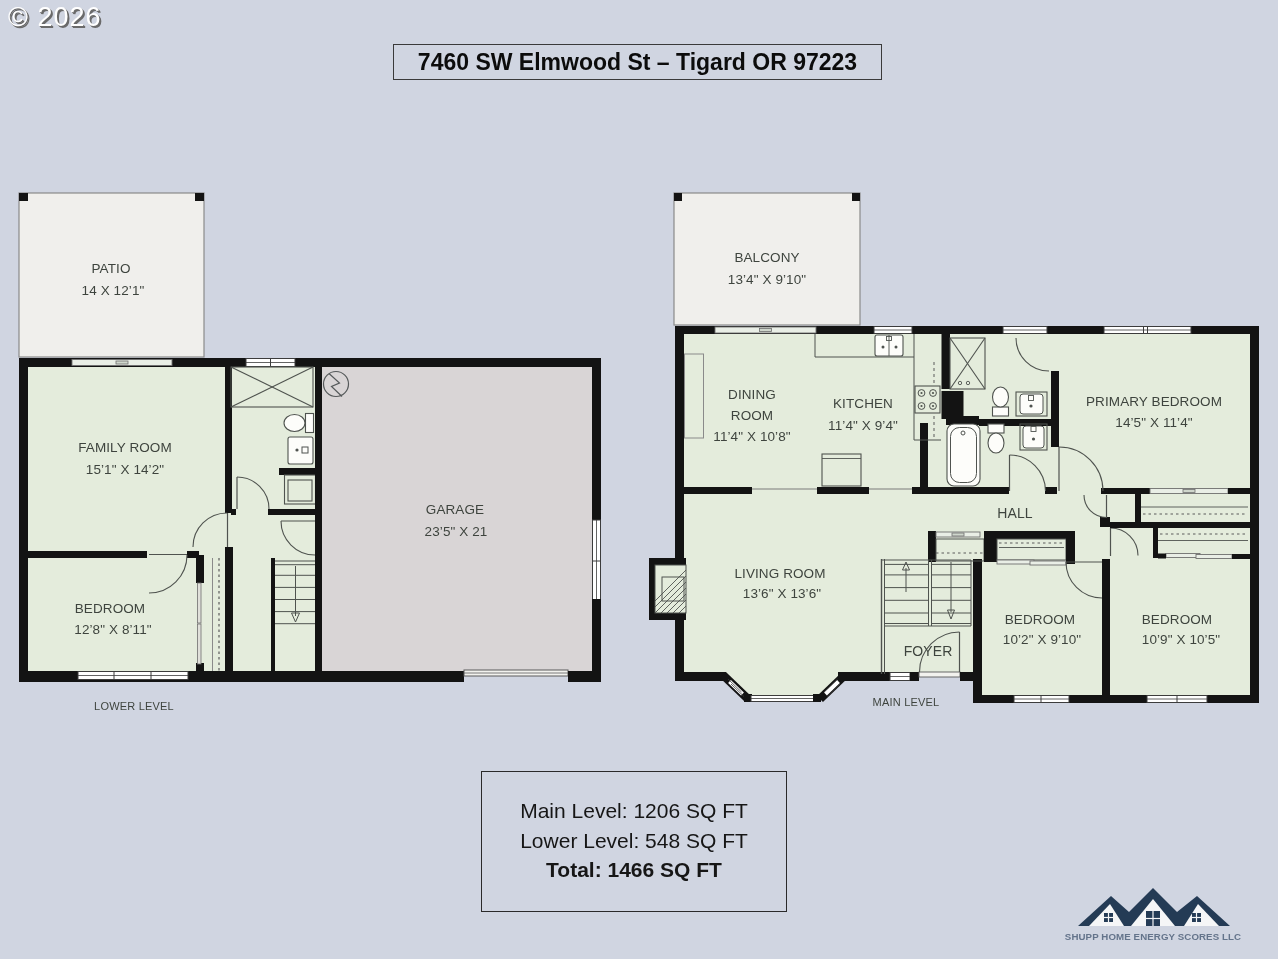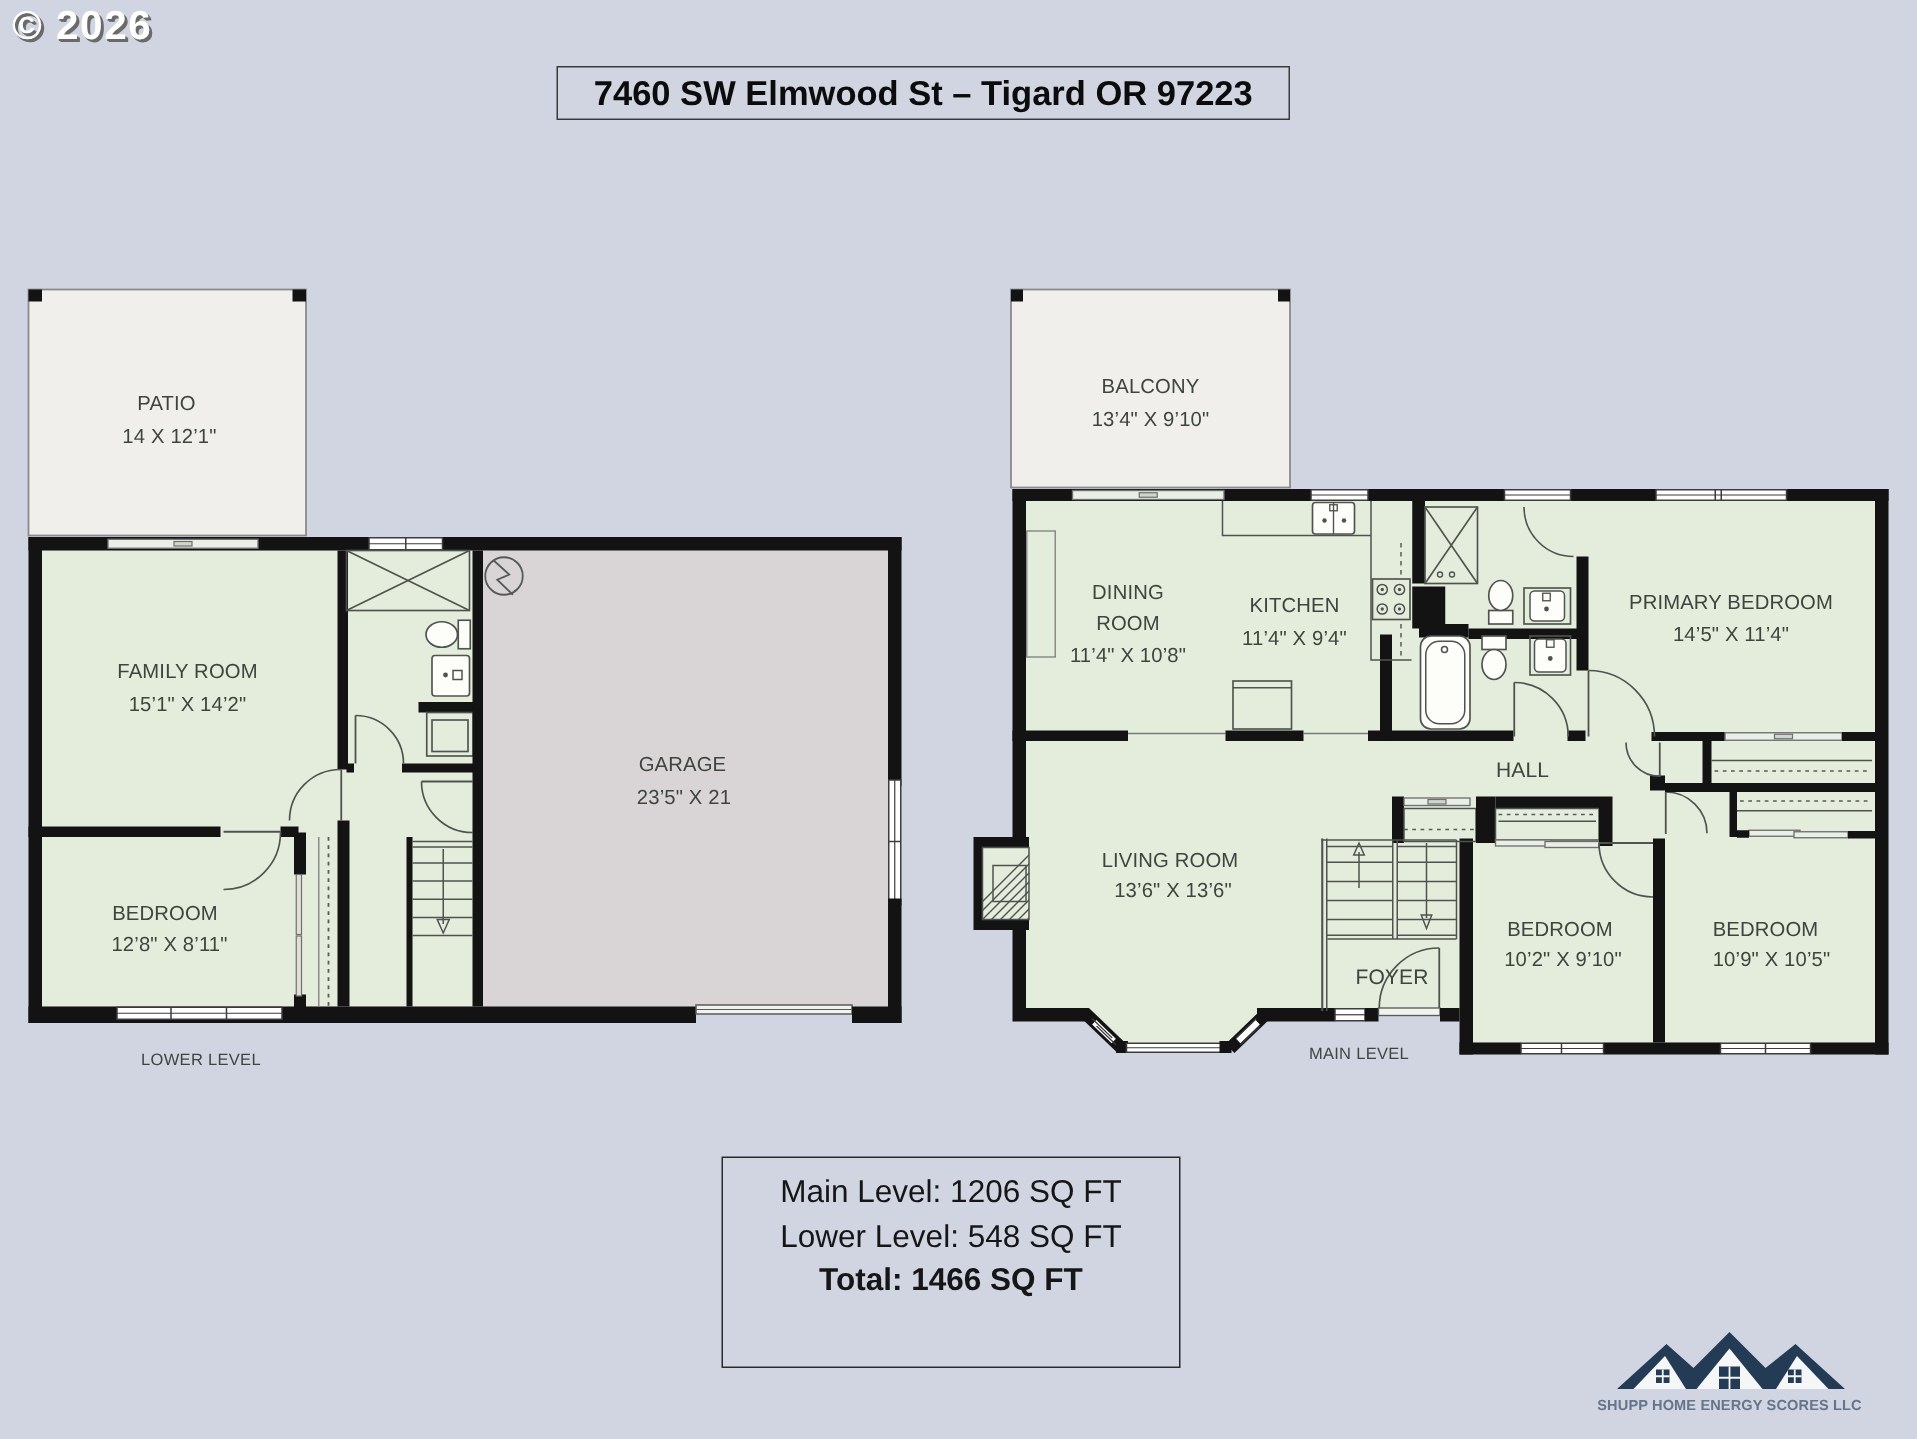"© 2026" div.abs { font-weight: bold -> normal }
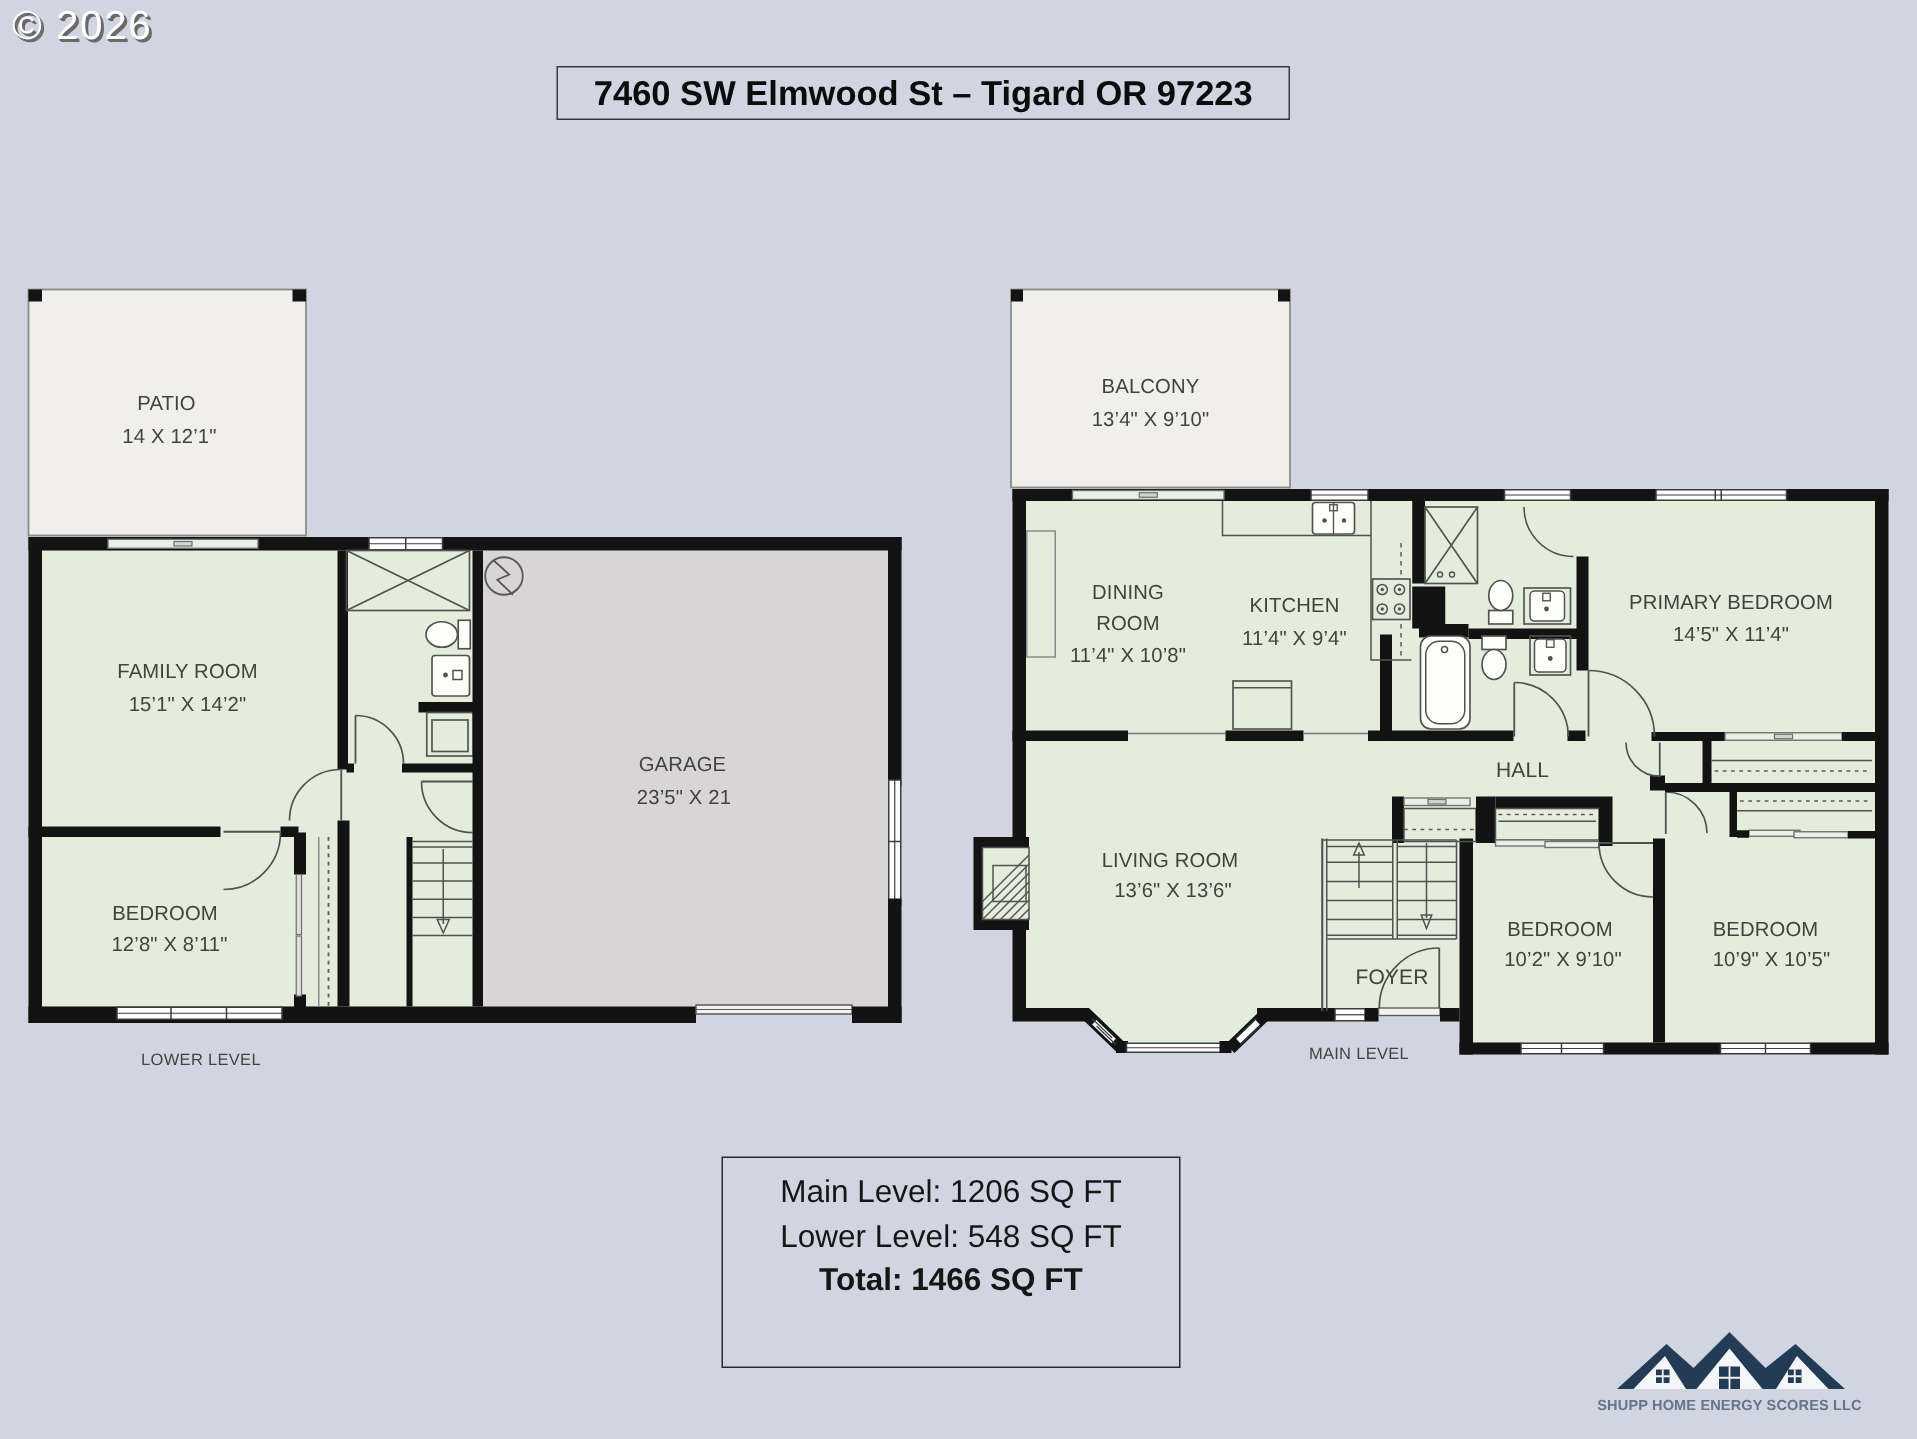"7460 SW Elmwood St –" div.abs { left: 371px -> 393px }
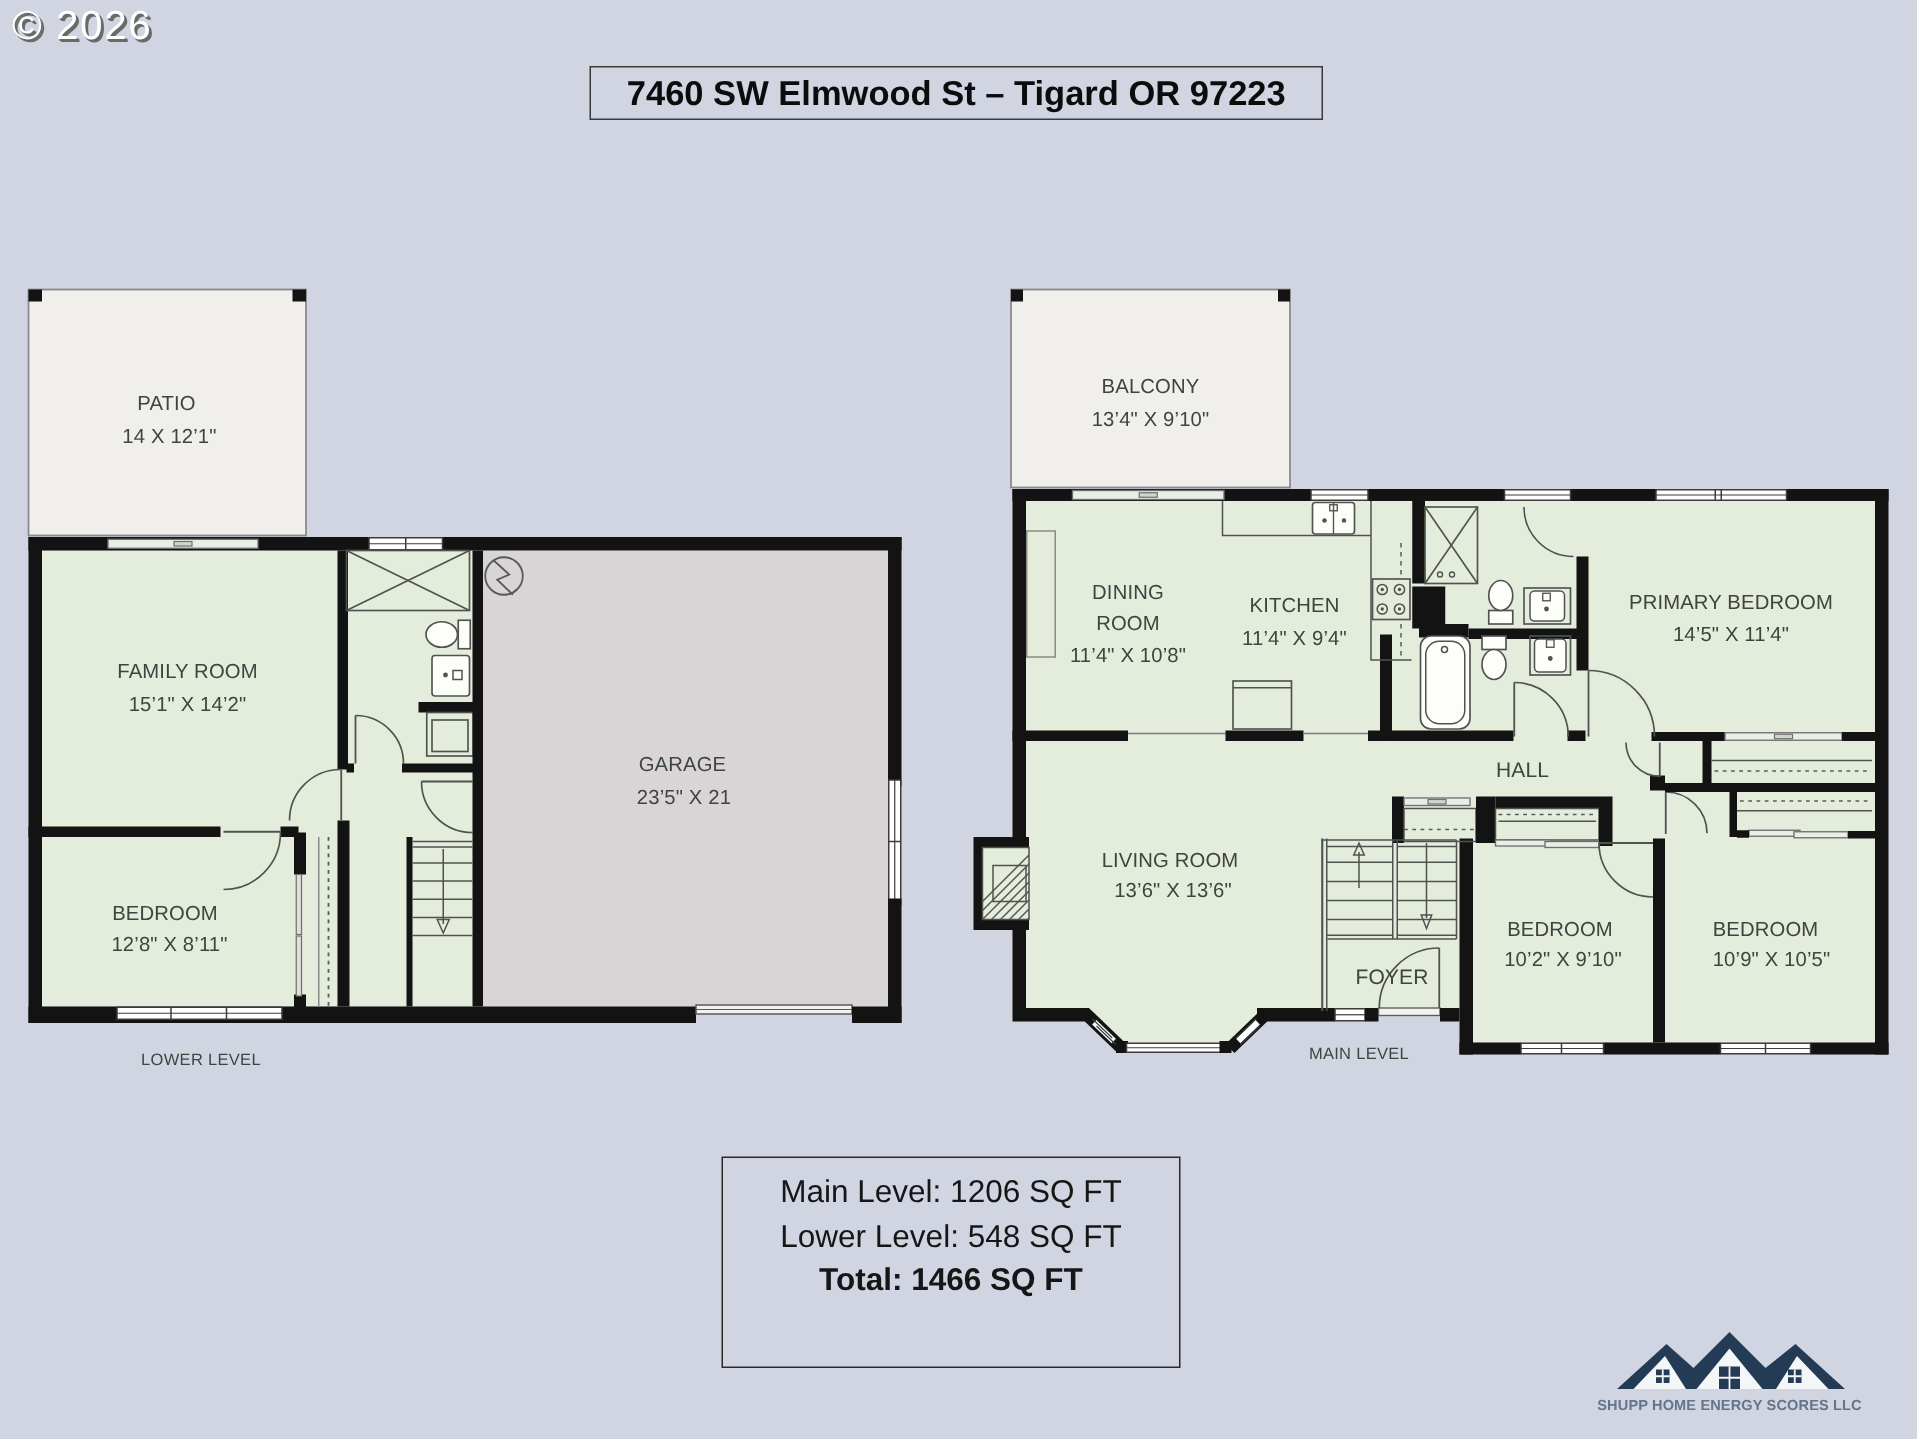"Main Level: 1206 SQ FT" div.abs { padding-top: 8px -> 24px }
